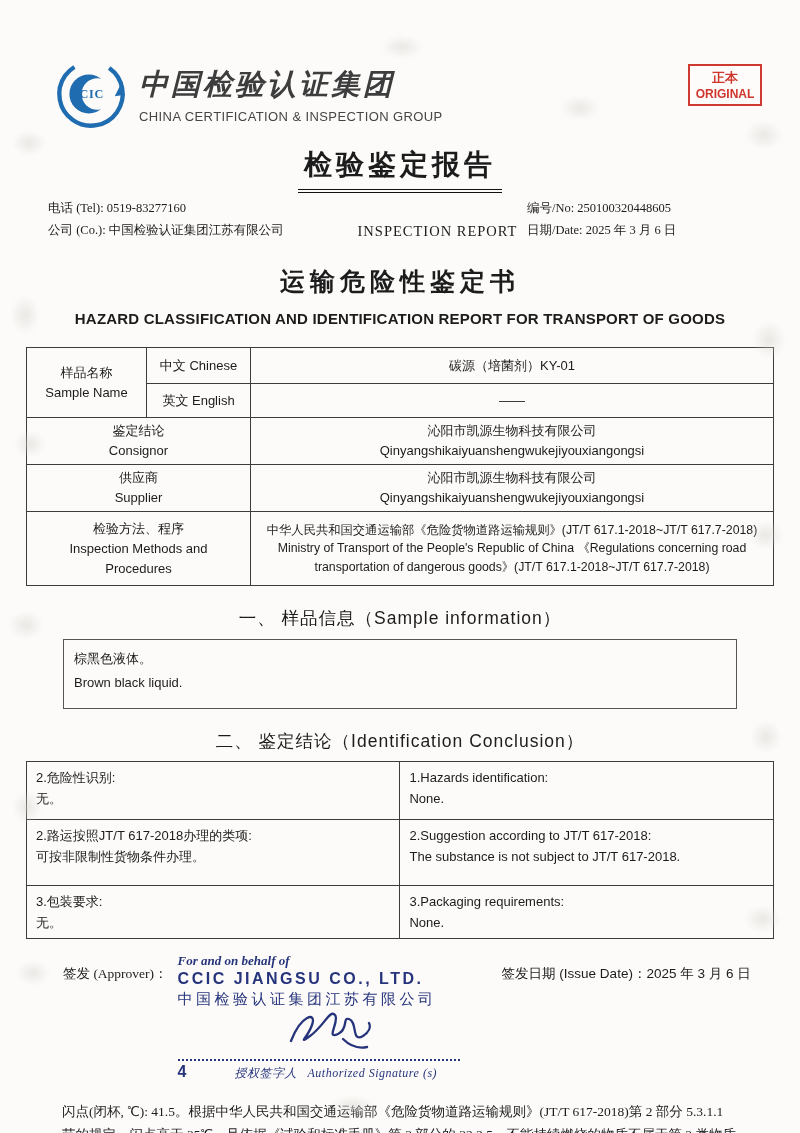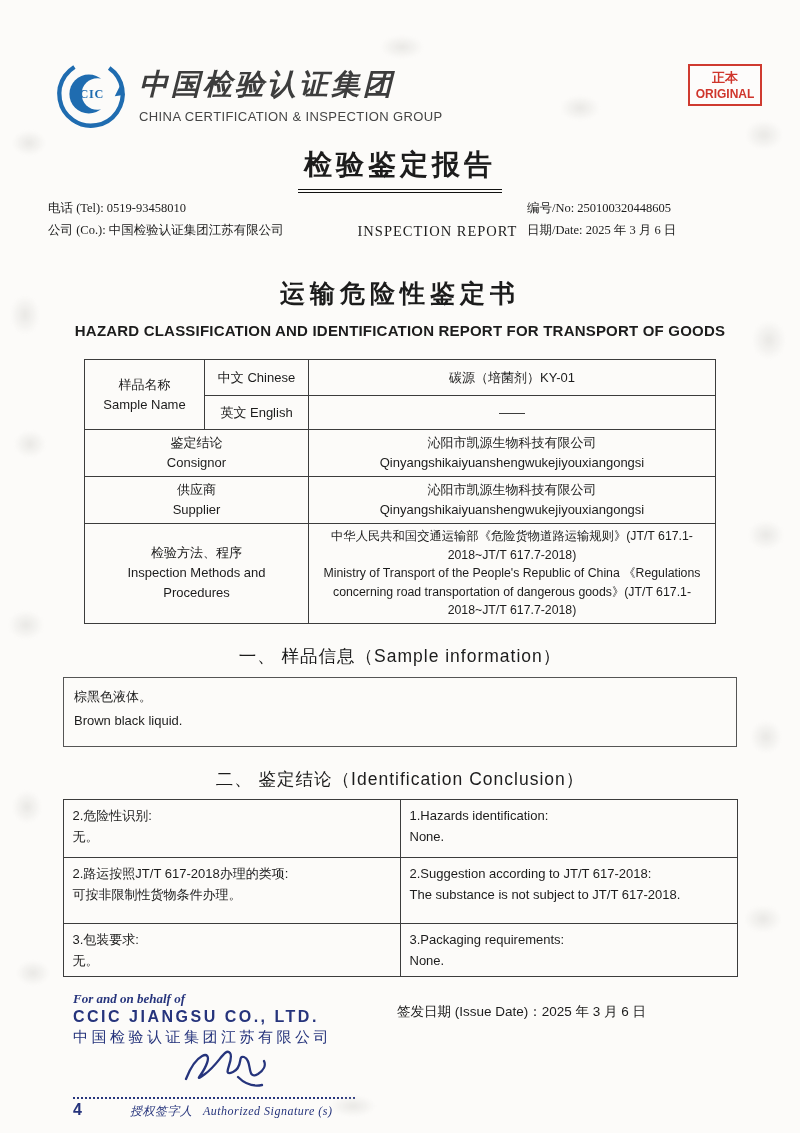"电话 (Tel): 0519-93458010" div { text: 0519-93458010 -> 0519-83277160 }
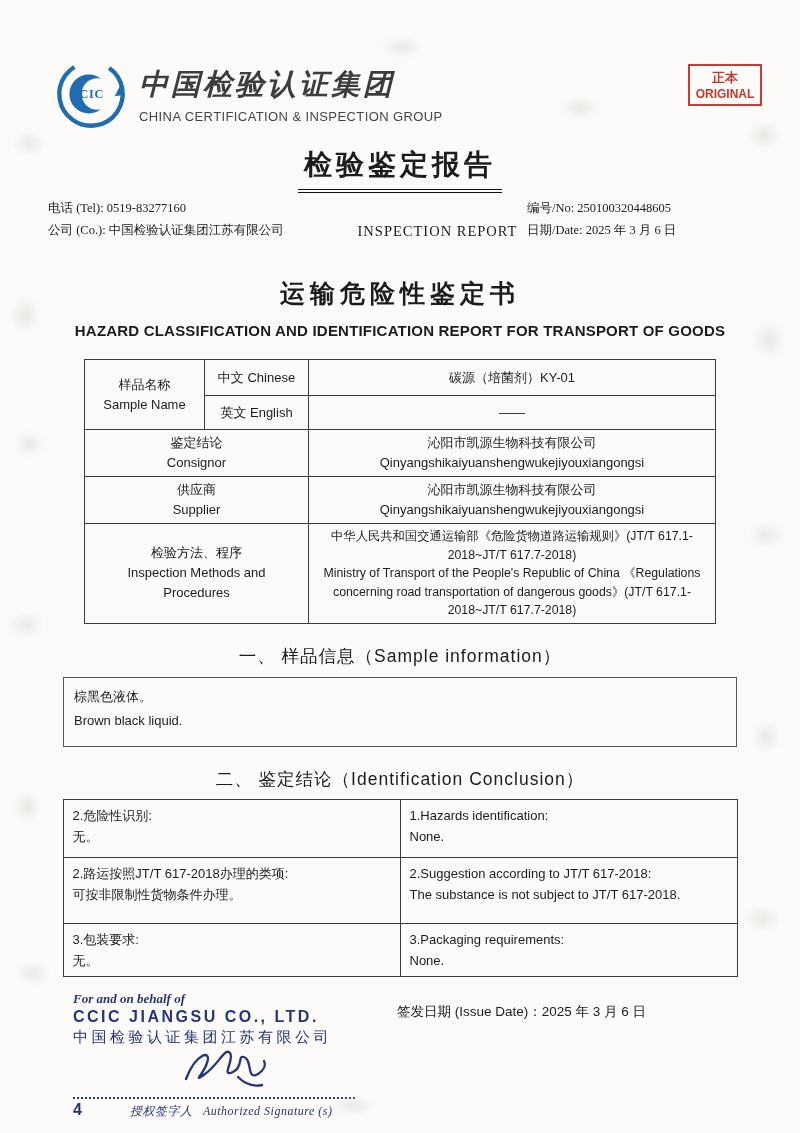"运输危险性鉴定书" .doc-title-cn { margin-top: 36px -> 24px }
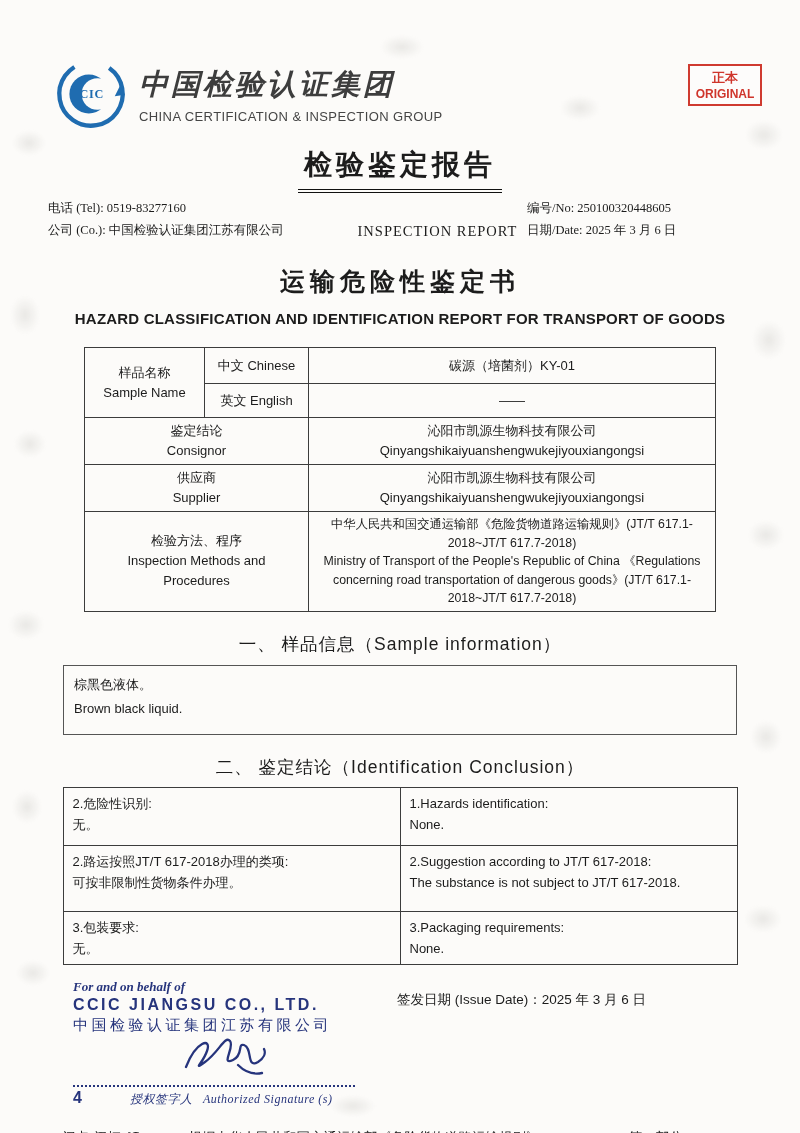"样品名称" table { width: 632px -> 748px }
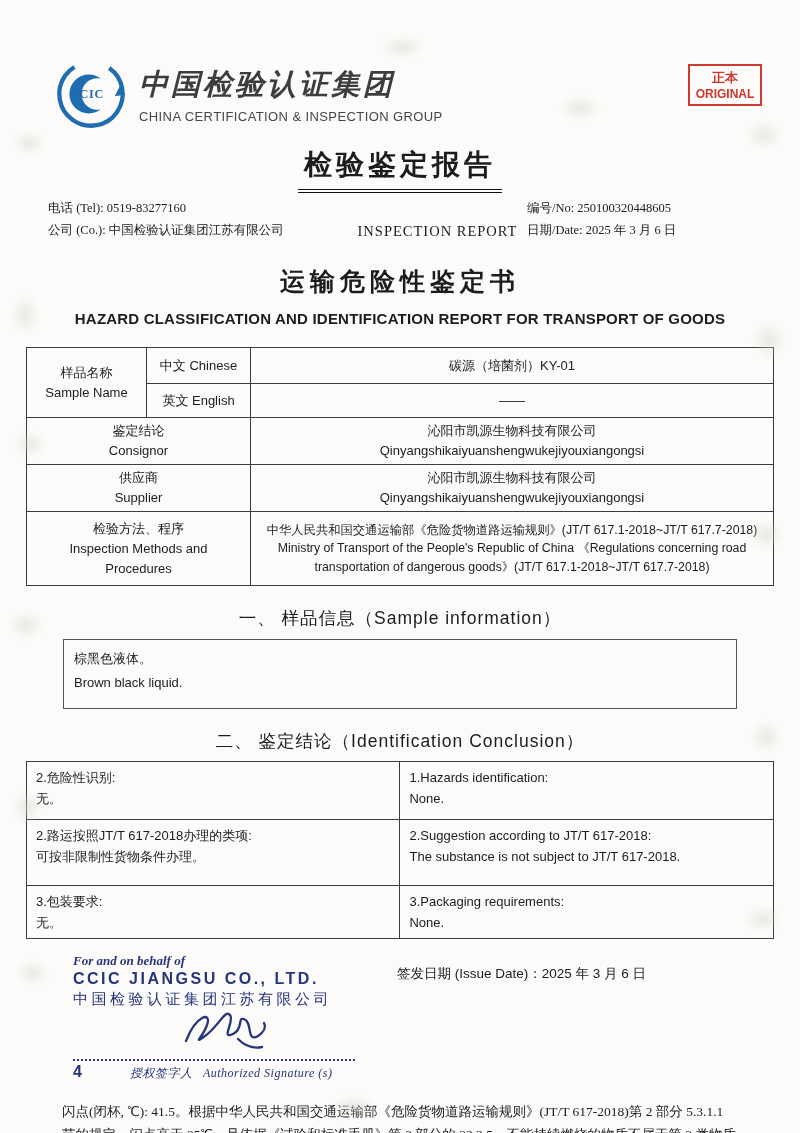"签发 (Approver)：" div.approver { html: none -> <div>签发 (Approver)：</div> }
